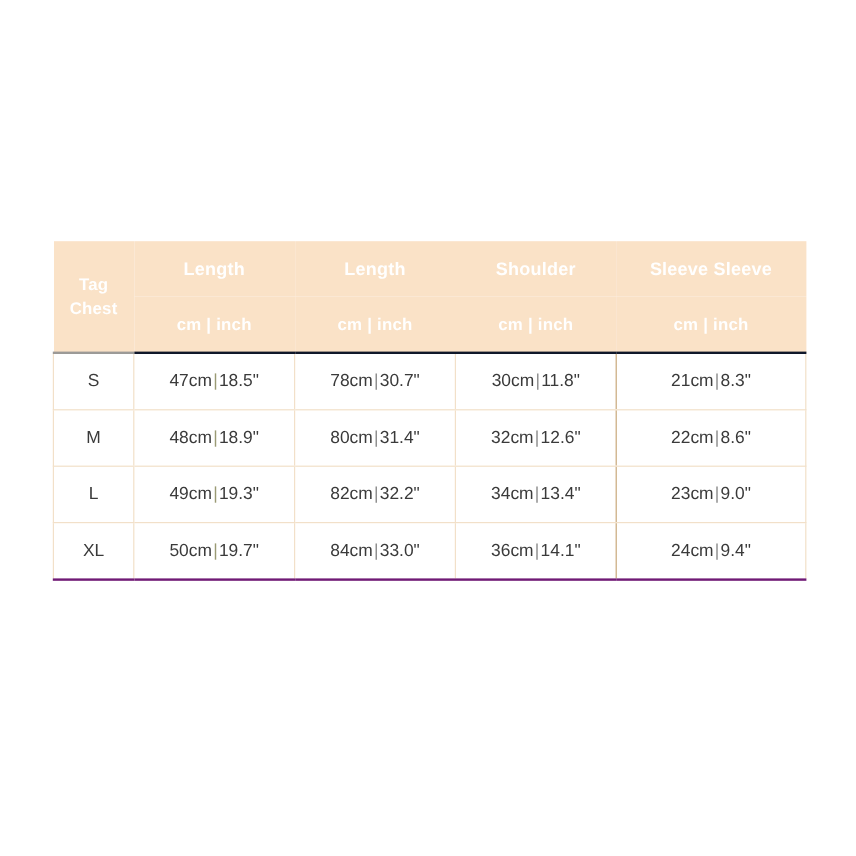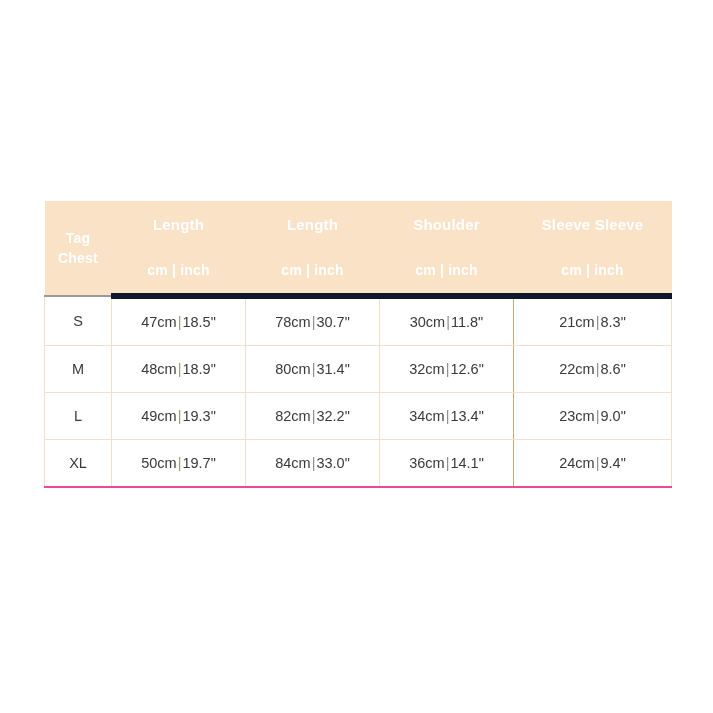"cm | inch" #size-chart thead tr.hdr-row-2 td { border-bottom: 6px solid #0f172a -> 2px solid #0f172a }
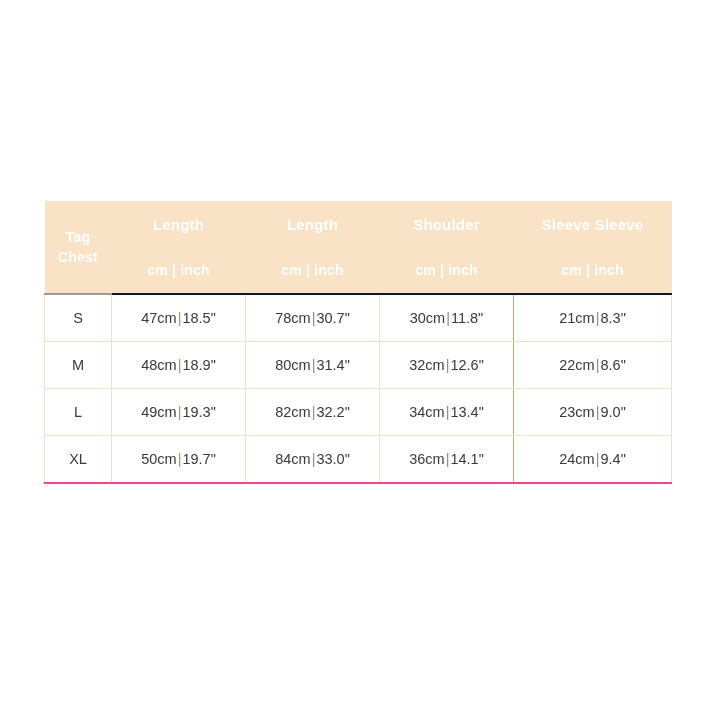"XL" #size-chart tbody tr:last-child td { border-bottom: 2px solid #ec4899 -> 2px solid #701a75 }
